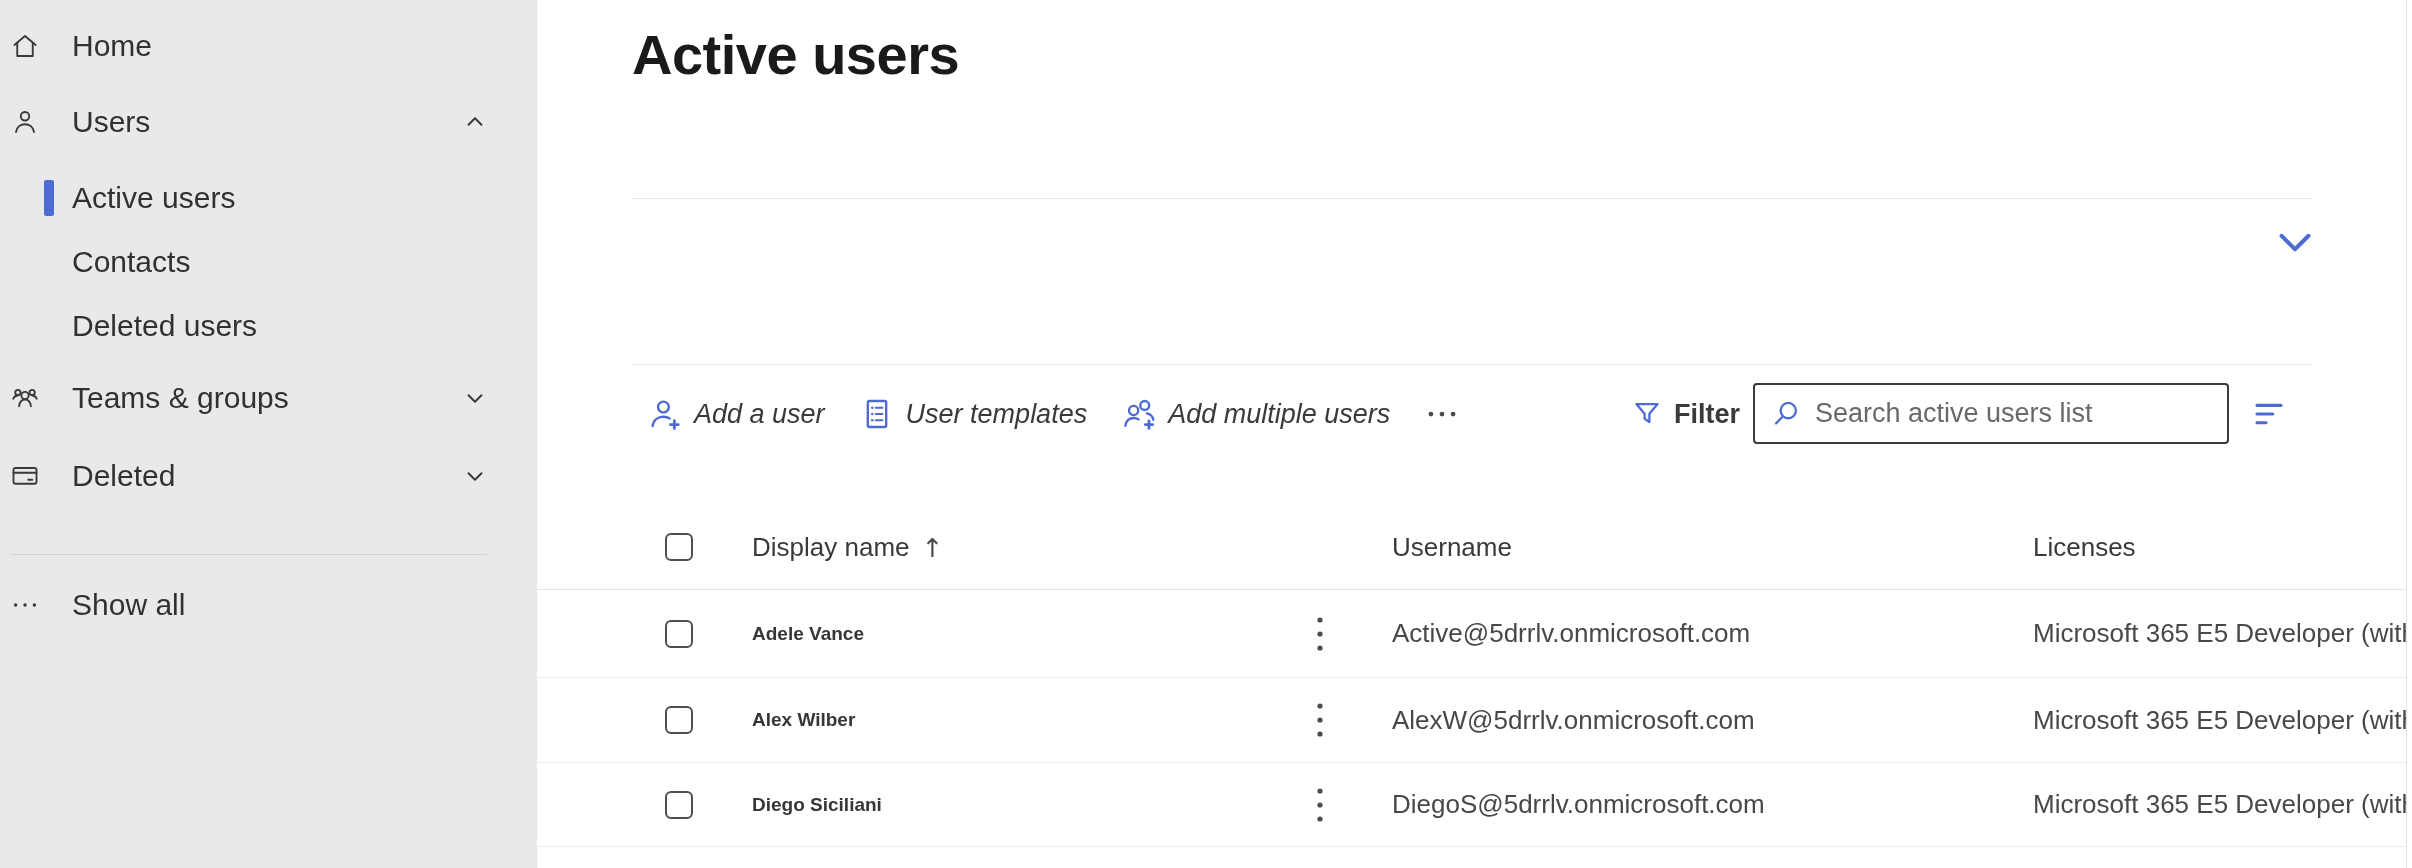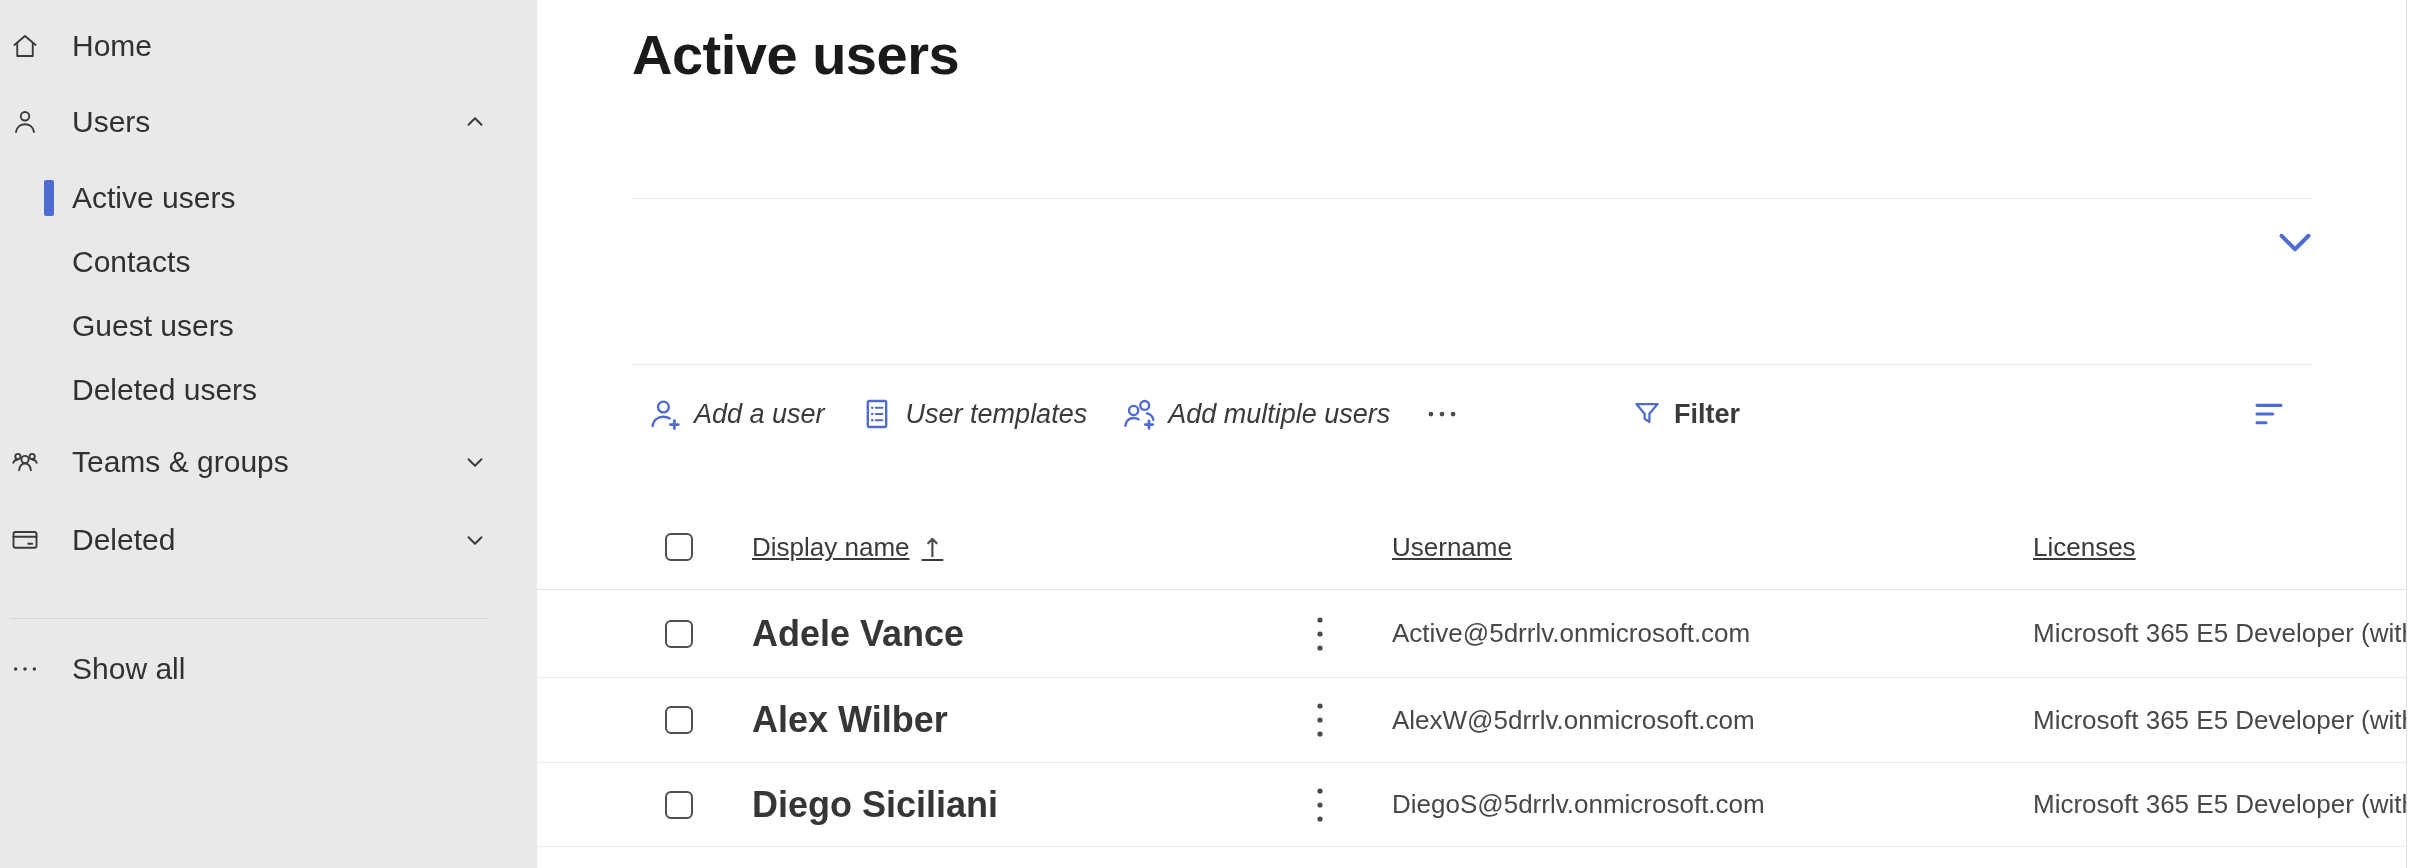"Guest users" div.nav-item { html: <div> <span>Guest users</span> </div> -> none }
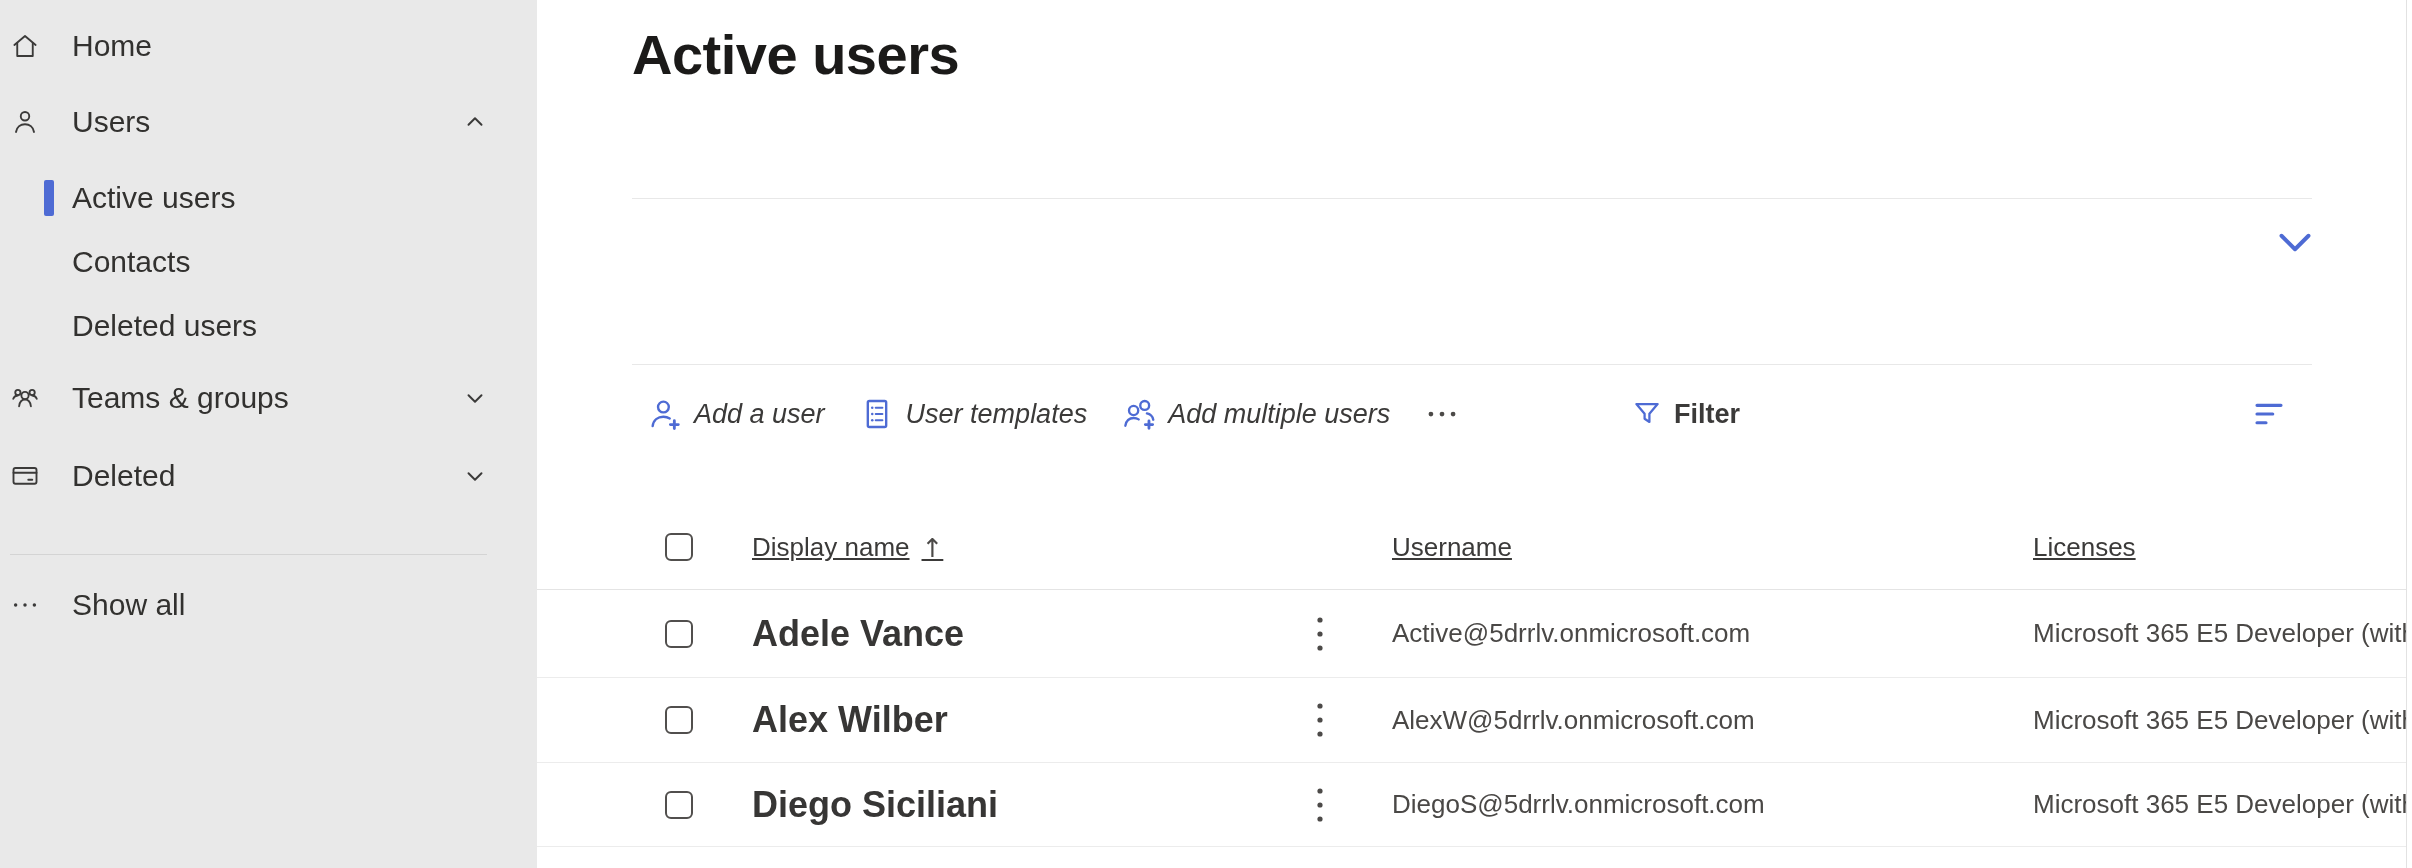"Search active users list" div { html: none -> <div> <svg> <circle></circle> <path></path> </svg> <input> </div> }
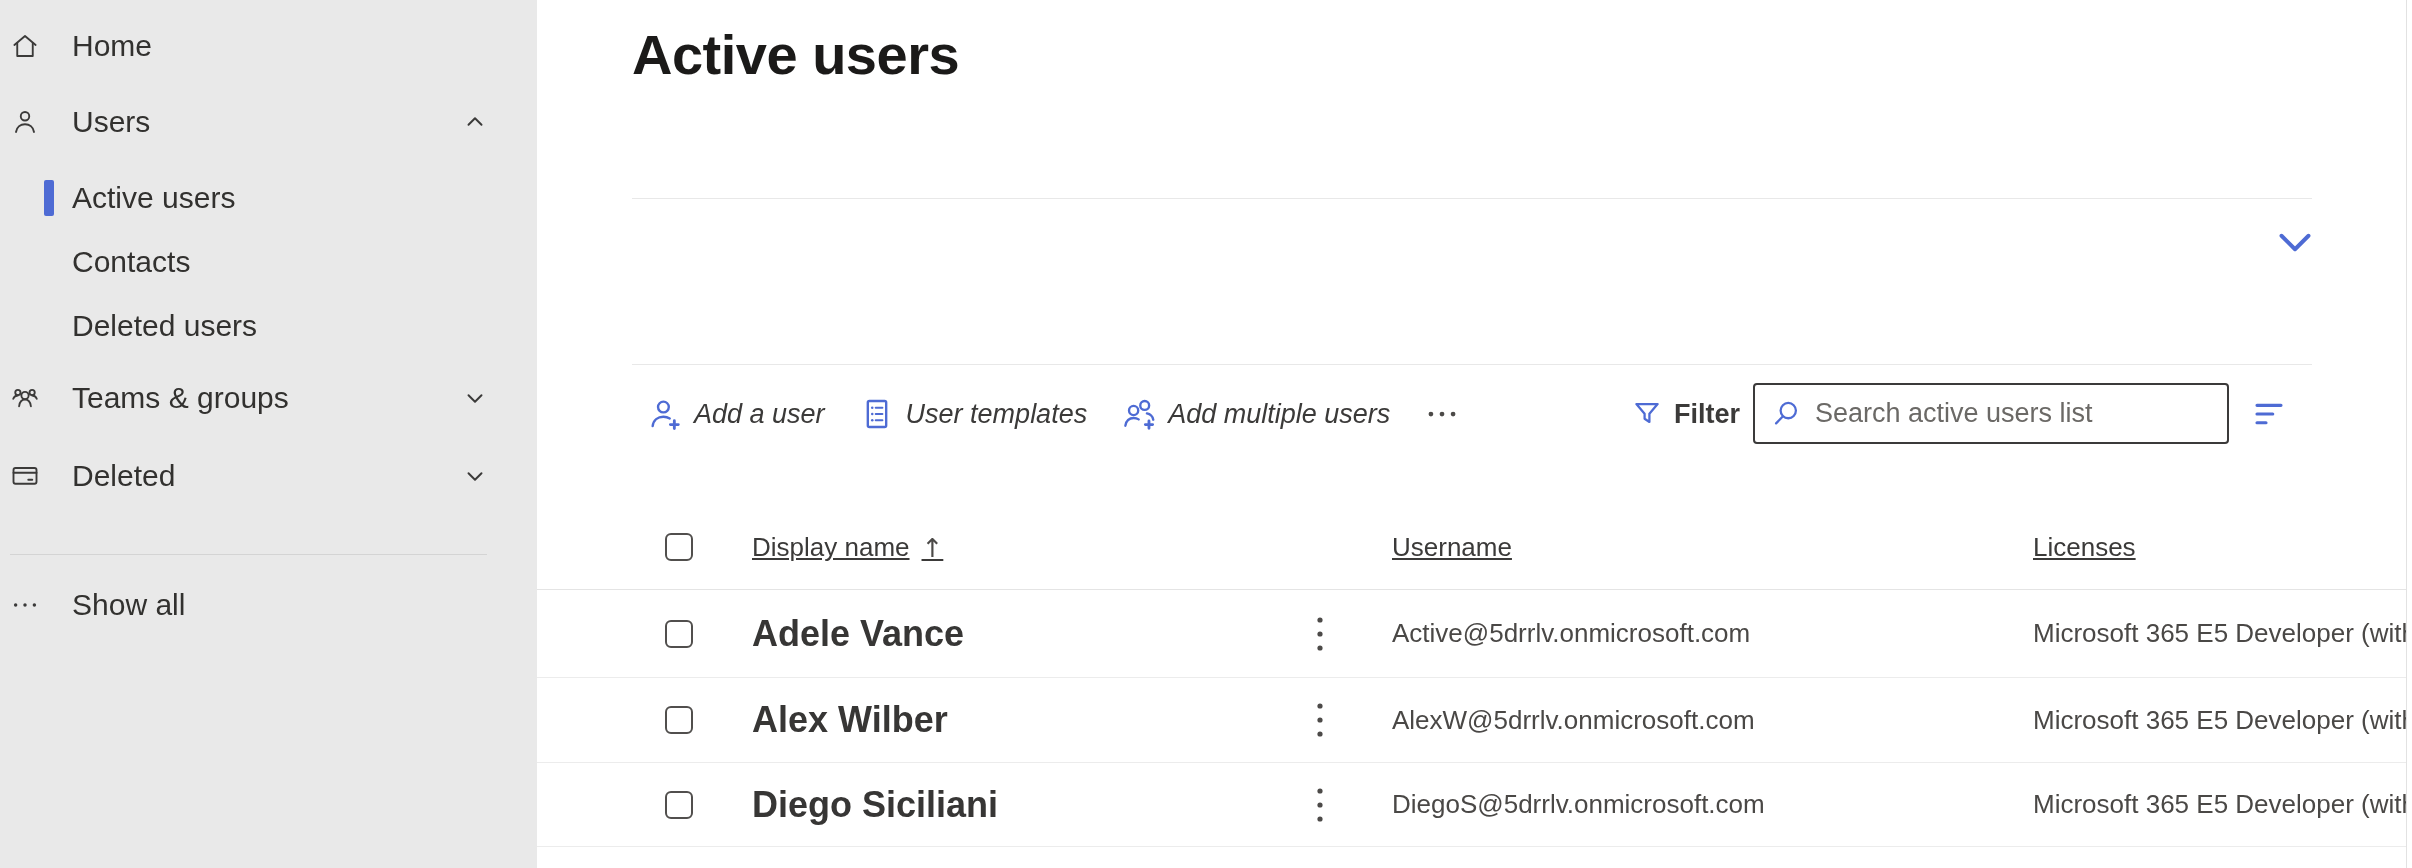"Display name" .hdr-cell { text-decoration: underline -> none }
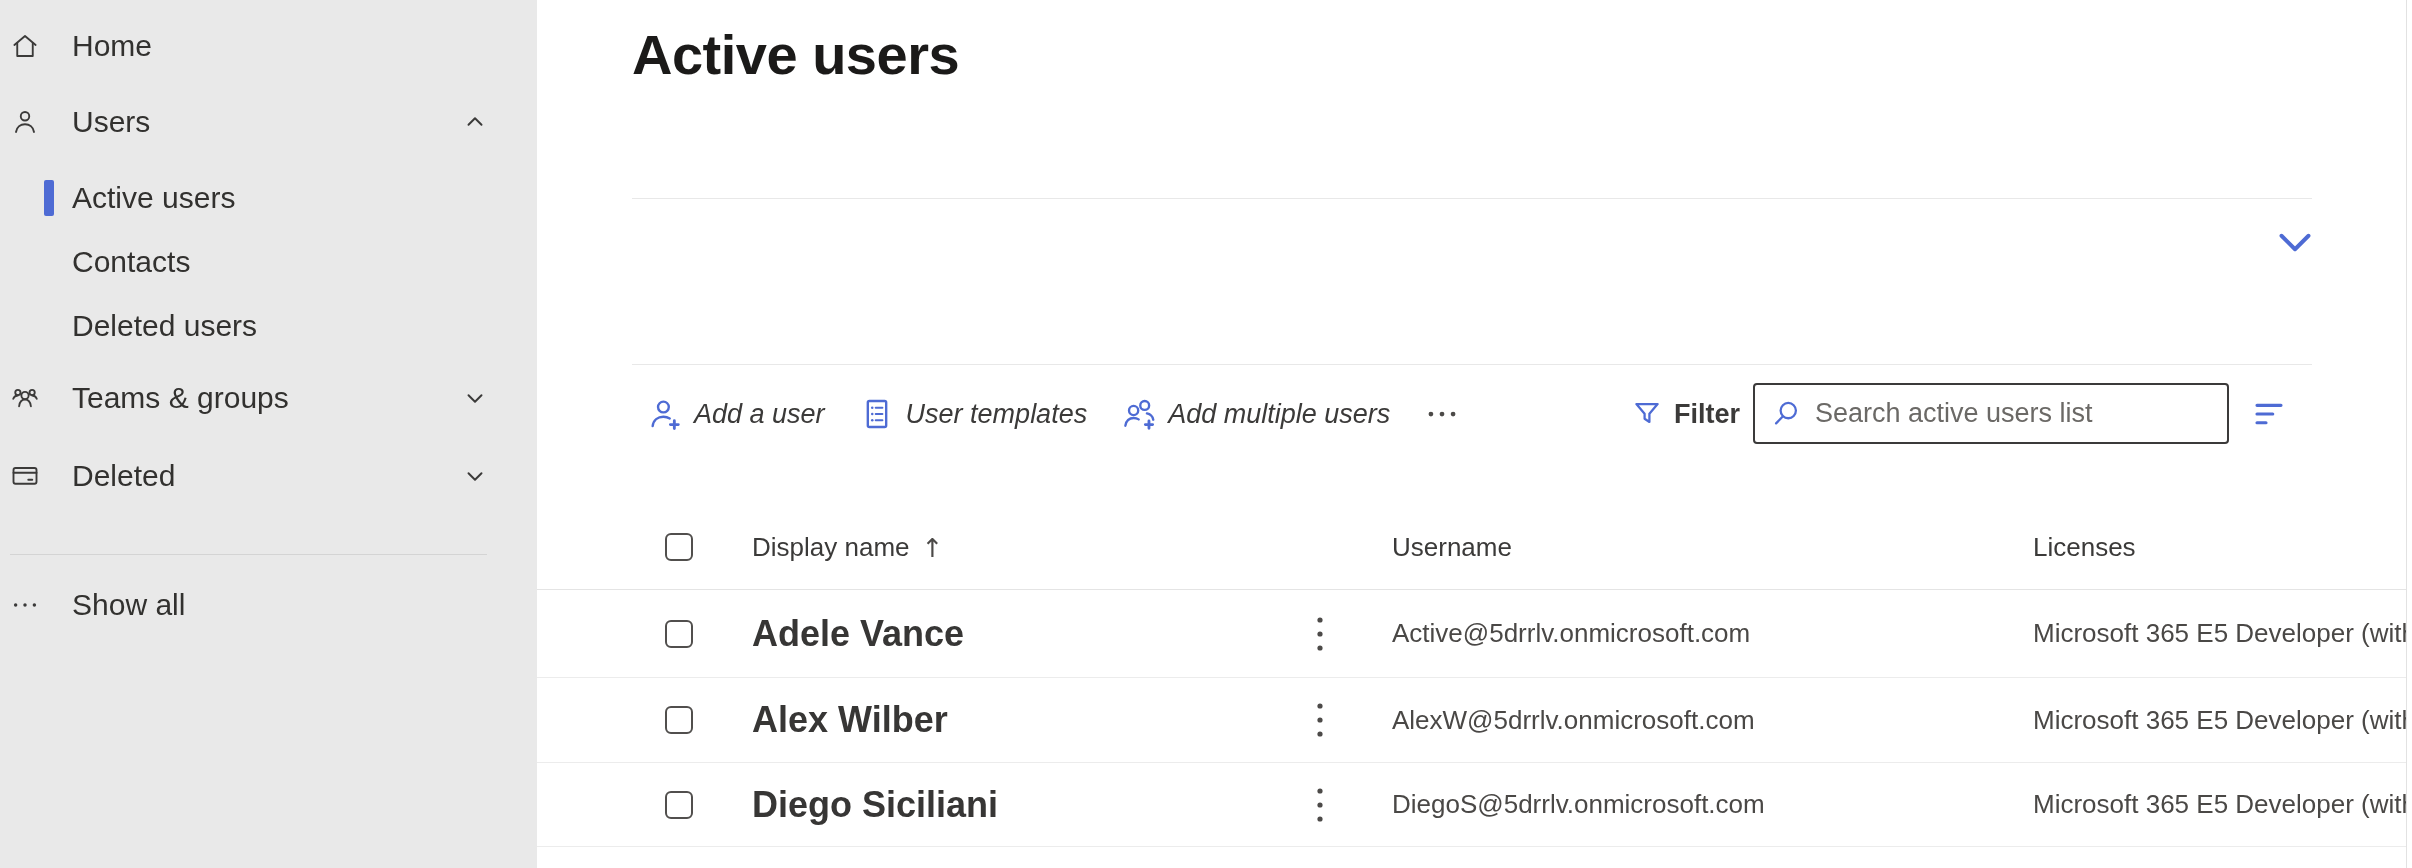"Adele Vance" .cell.name { font-size: 36px -> 19px }
